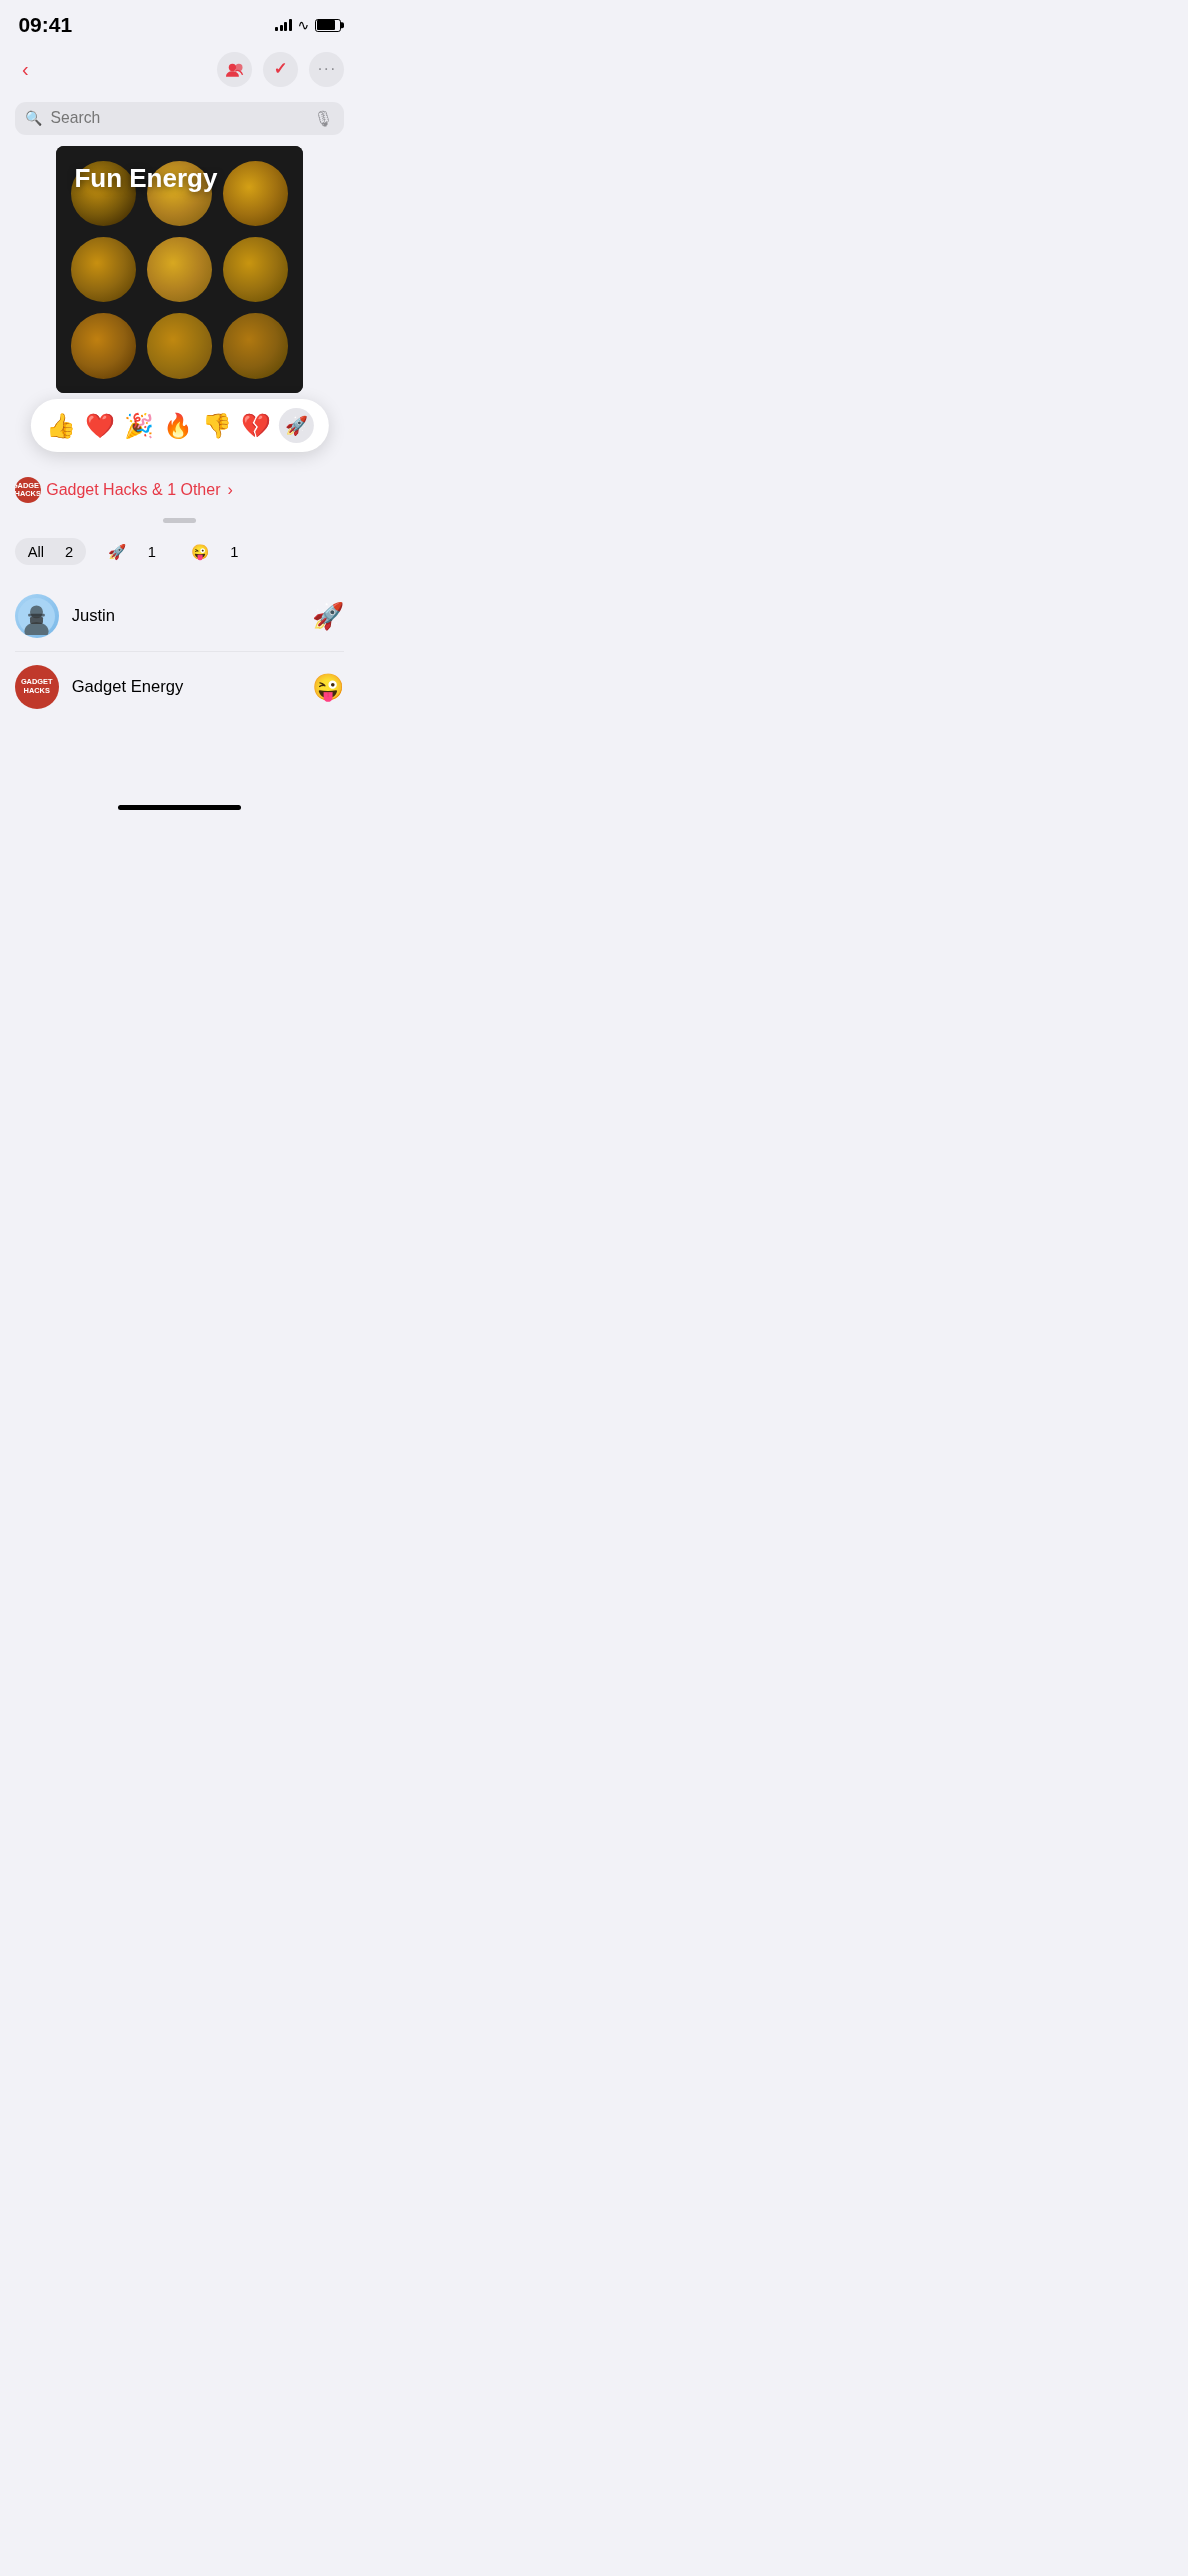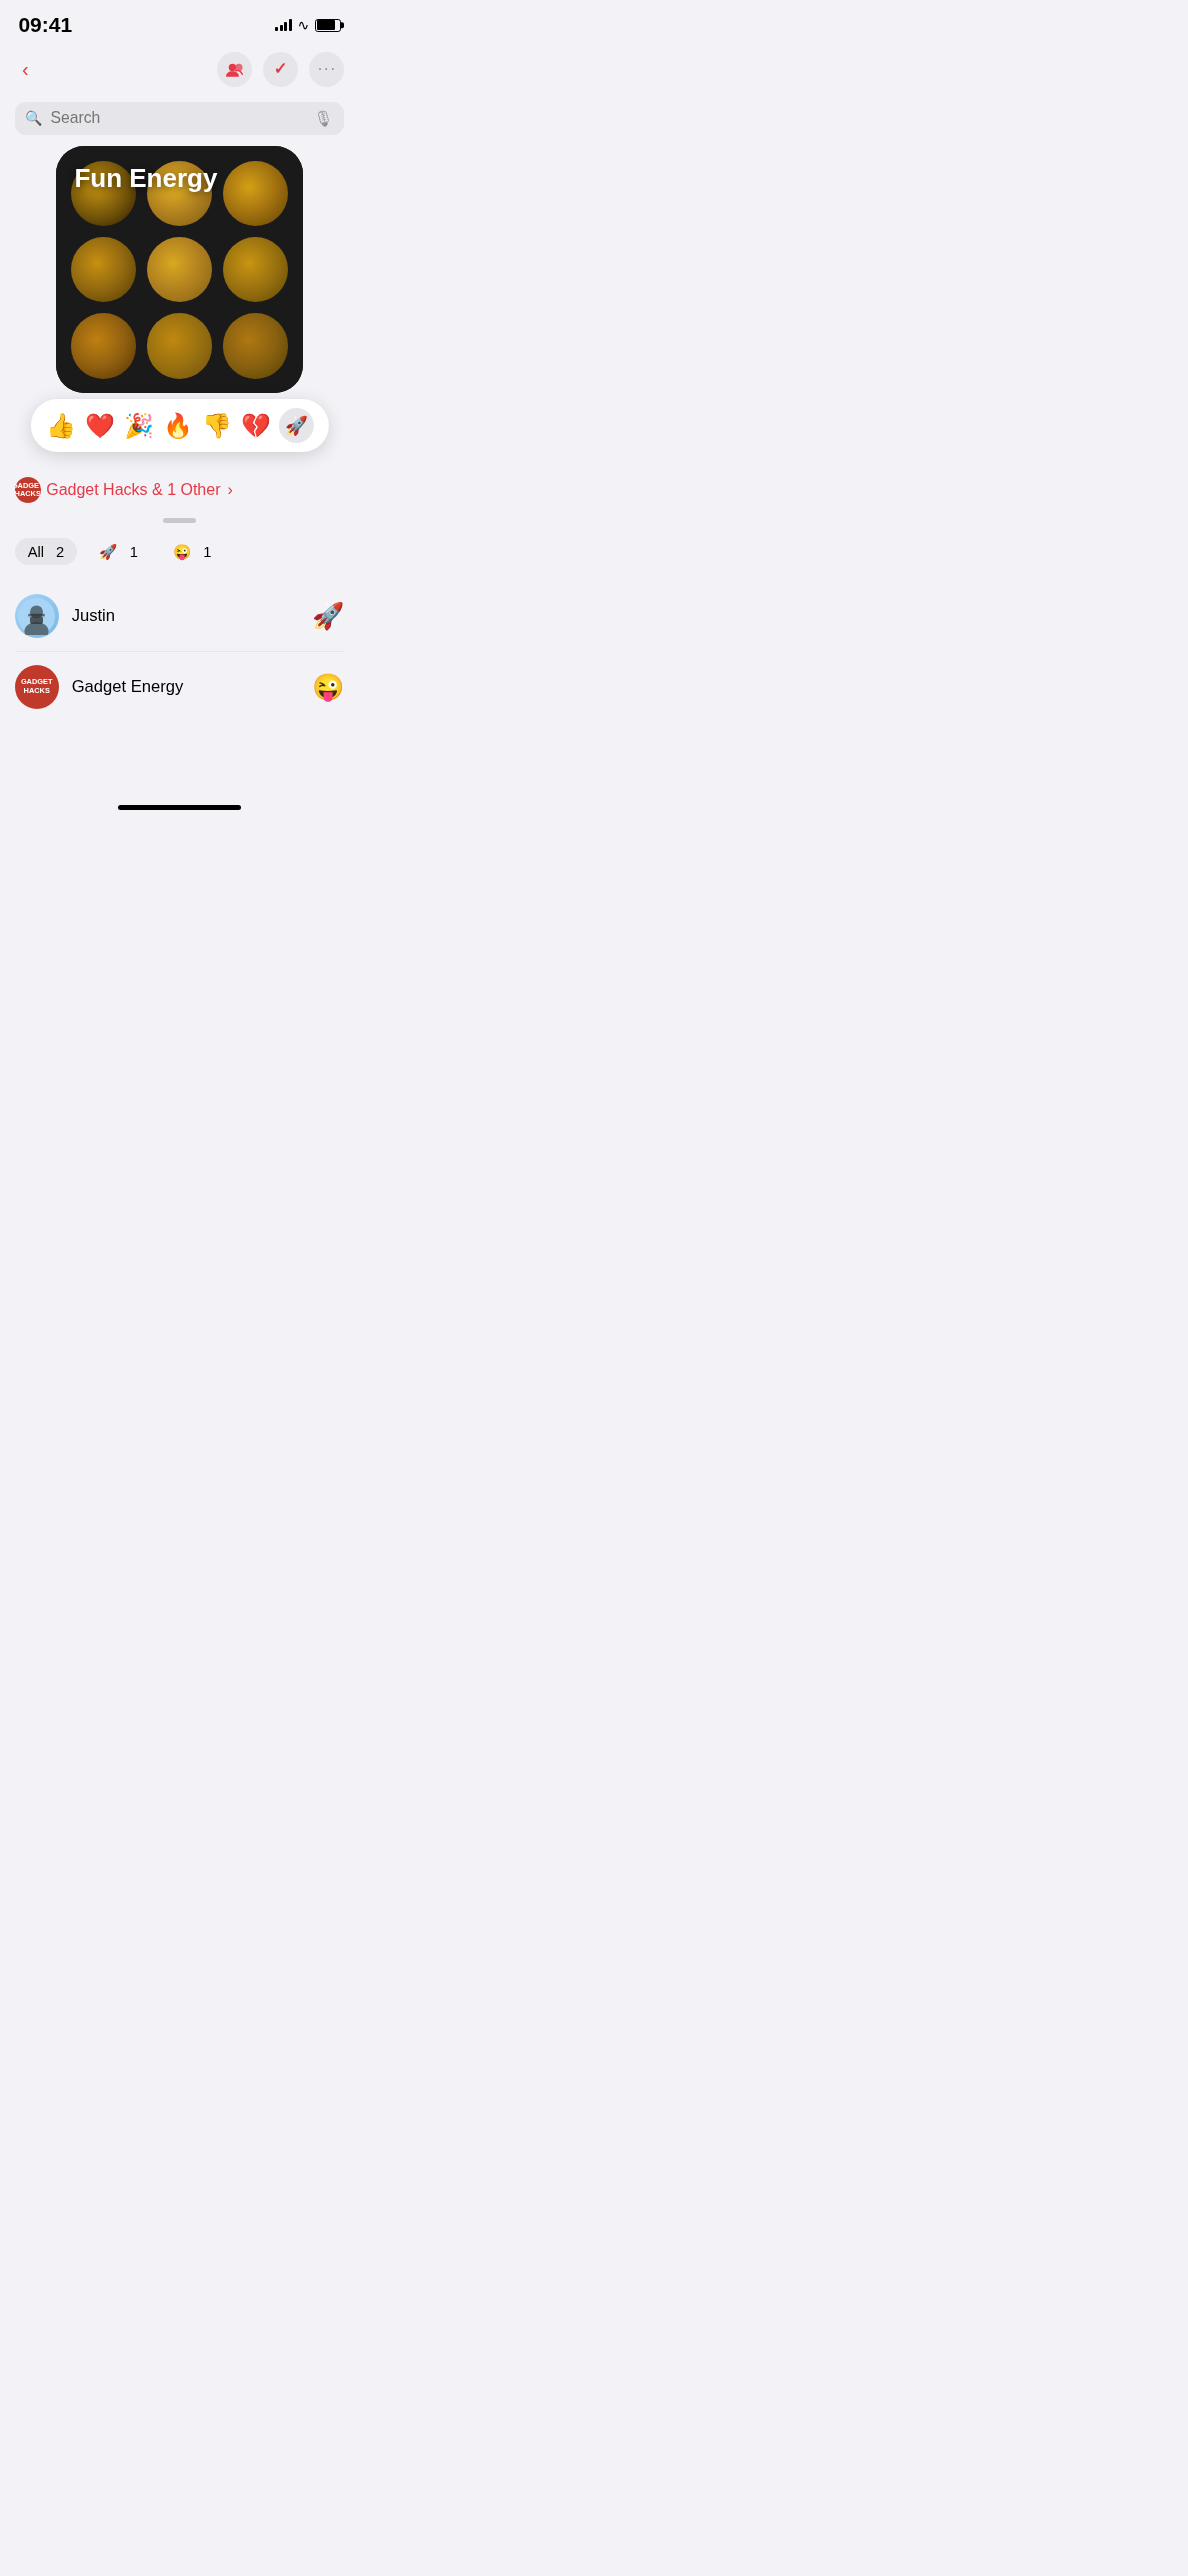"Fun Energy" .album-container { border-radius: 28px -> 8px }
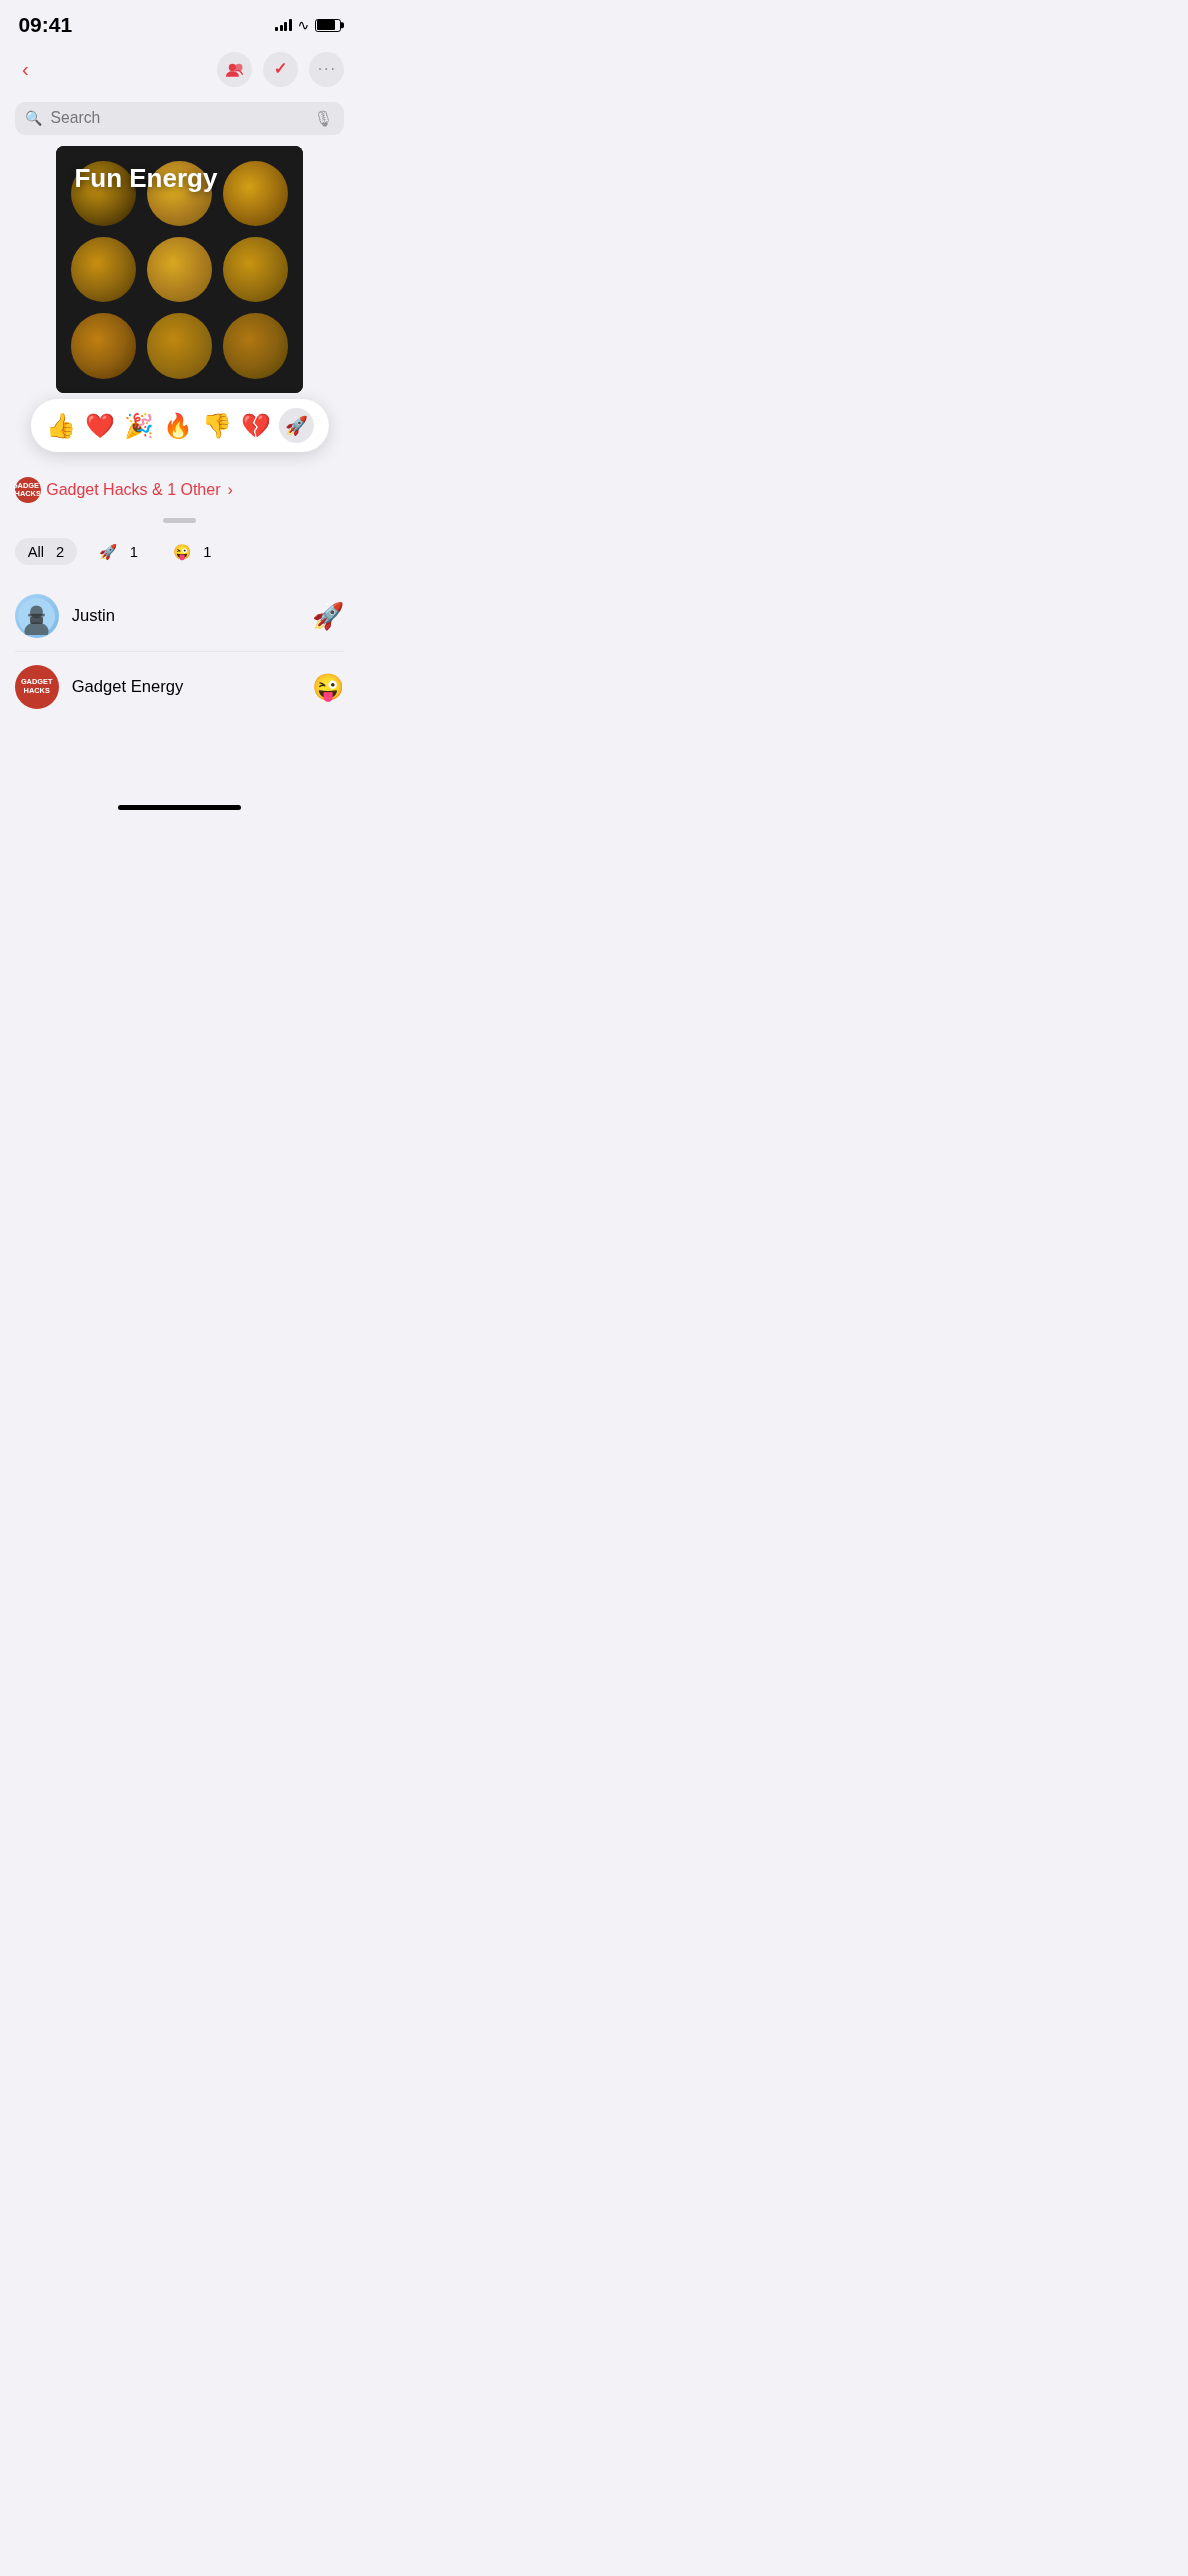"All" .filter-tab { gap: 12px -> 21px }
